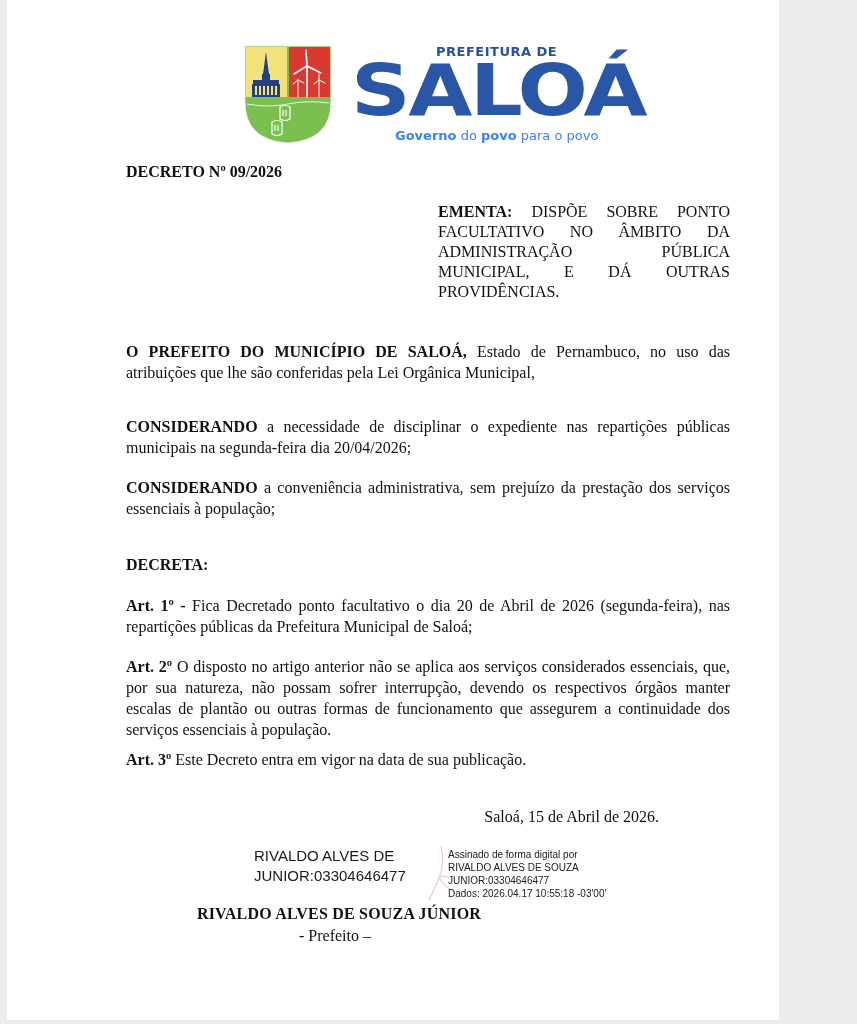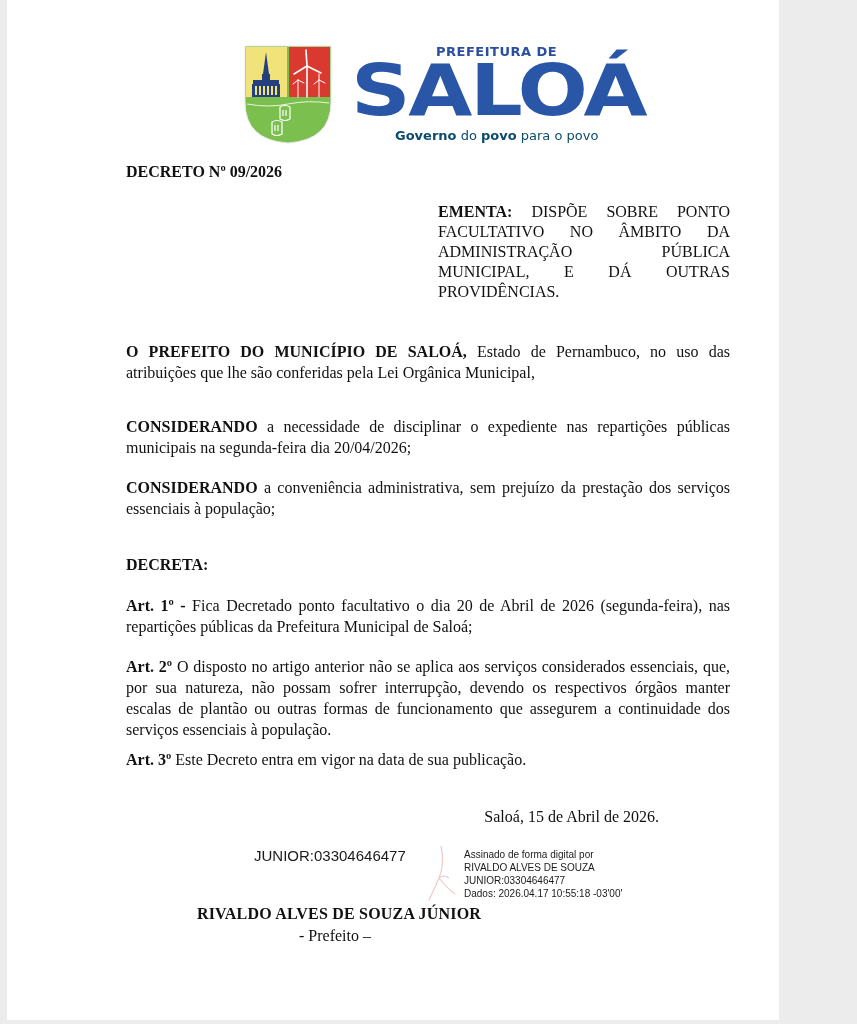"Governo do povo para o" .brand-sub { color: #0c4a6e -> #3b82f6 }
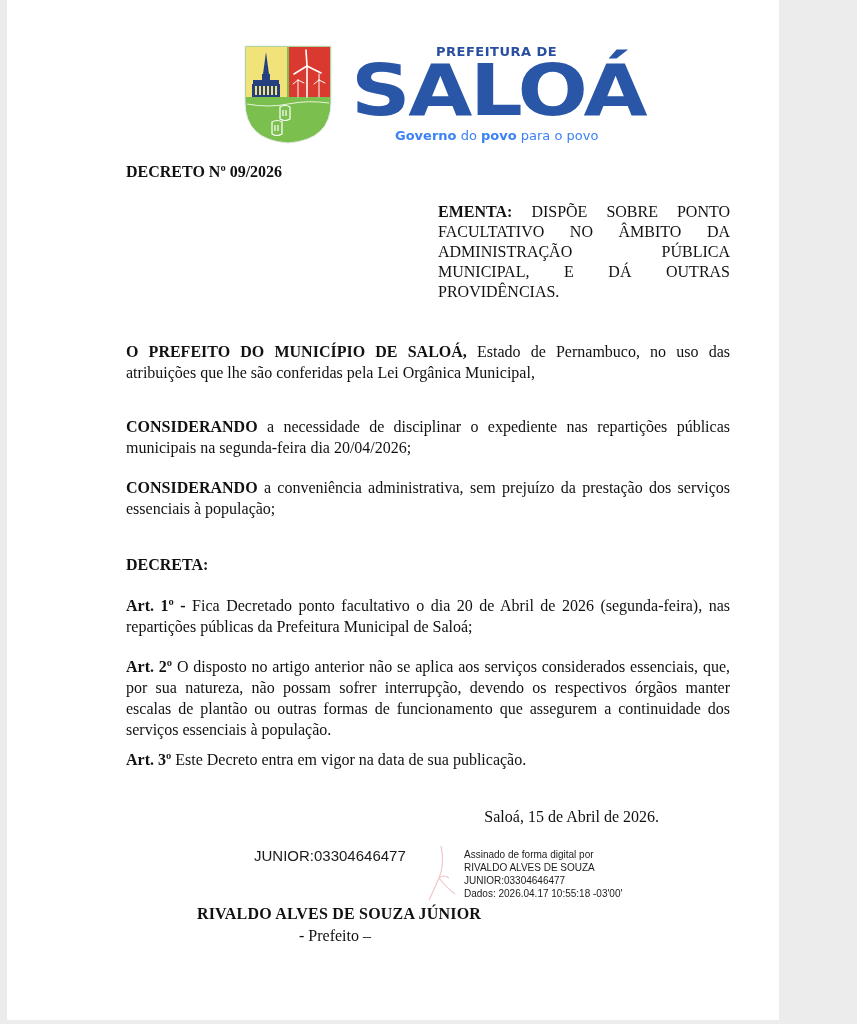"RIVALDO ALVES DE" div { html: none -> <div>RIVALDO ALVES DE</div> }
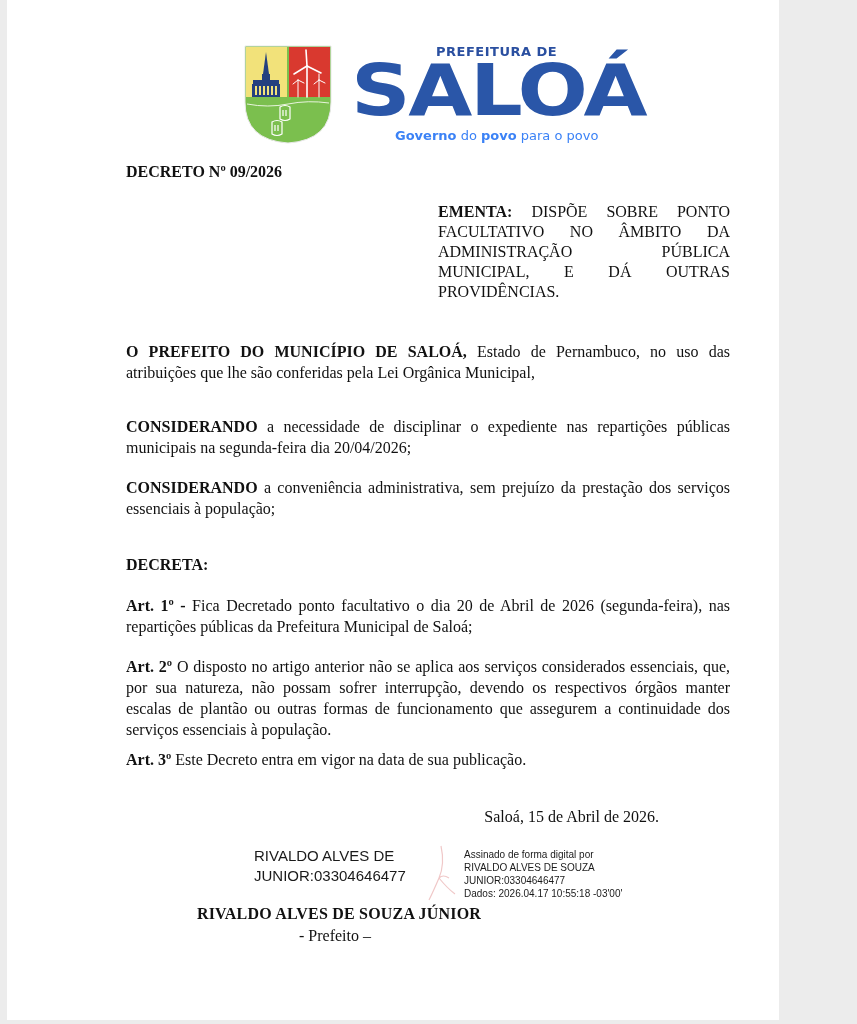"Assinado de forma digital por" .sig-details { margin-left: 16px -> none }
